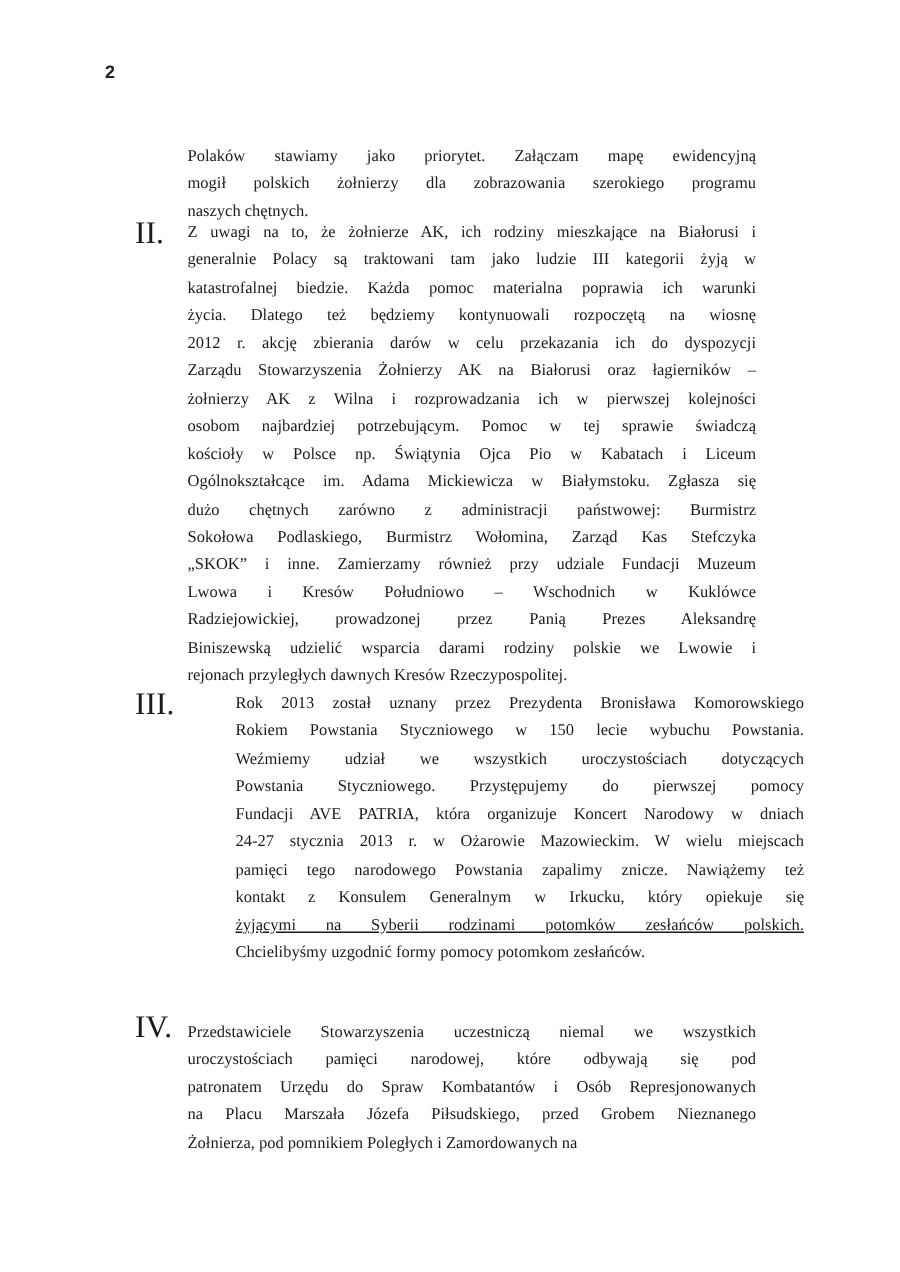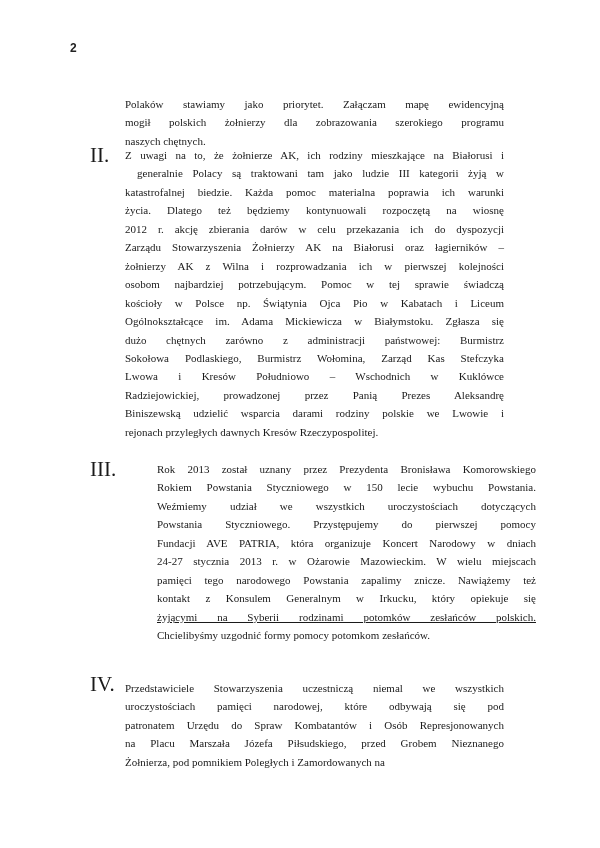"generalnie Polacy są traktowani tam" span.line { margin-left: 12px -> none }
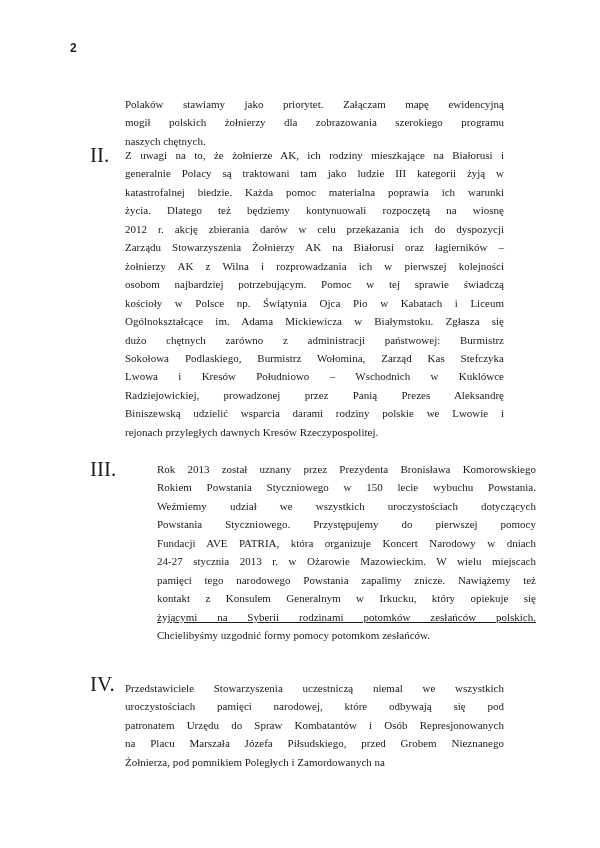"„SKOK” i inne. Zamierzamy również" span.line { html: none -> <span>„SKOK” i inne. Zamierzamy również przy udziale Fundacji Muzeum</span> }
